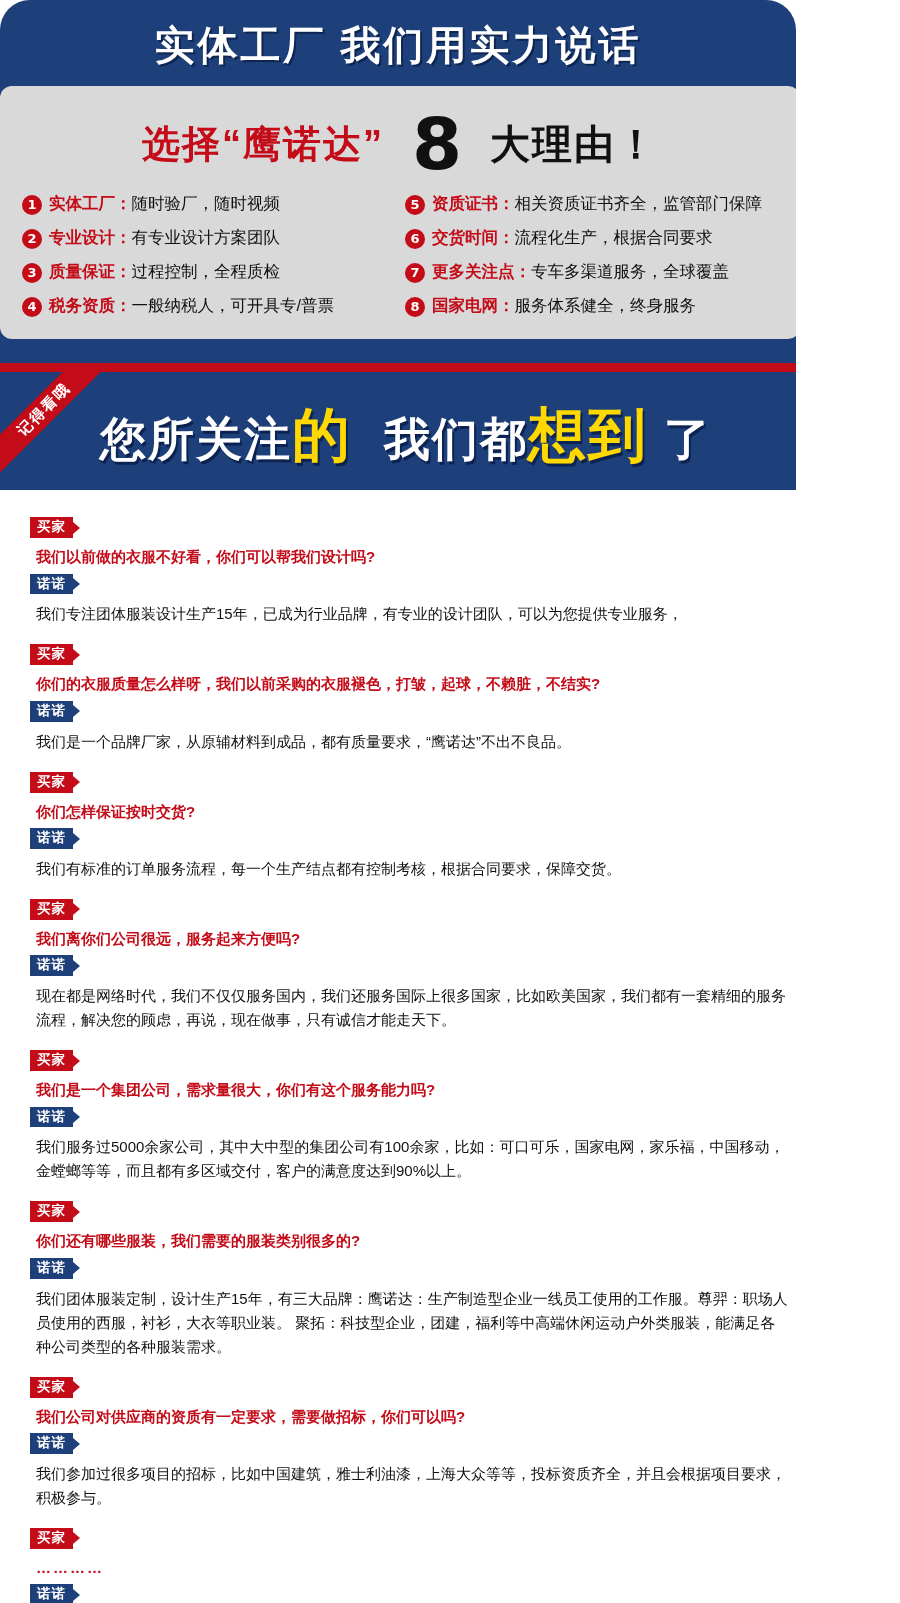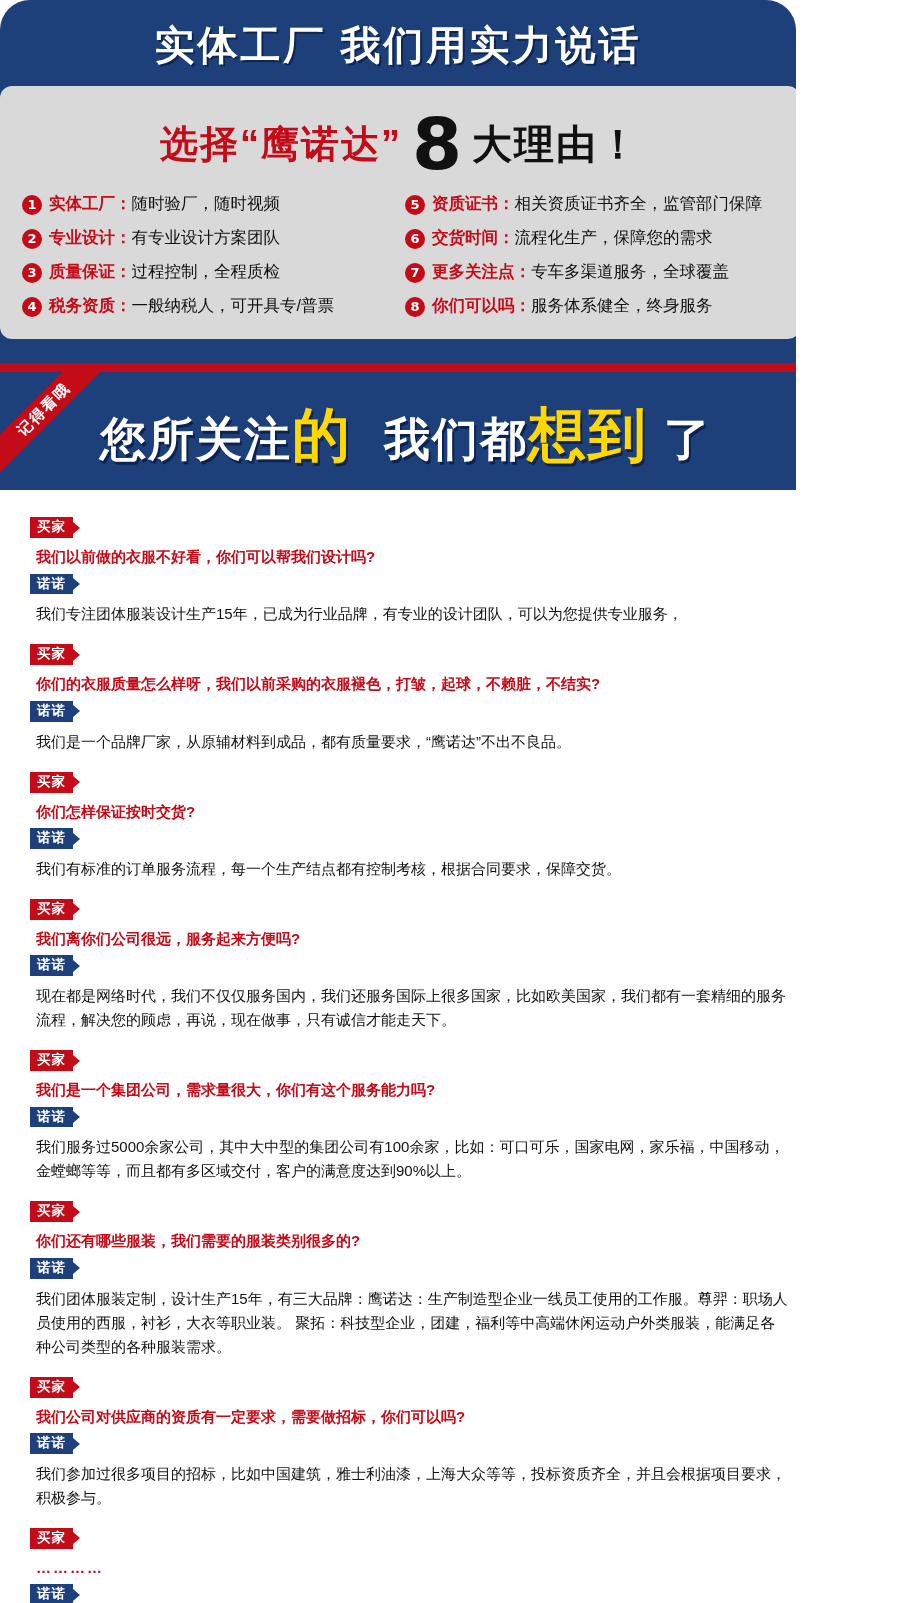"选择“鹰诺达”" .reasons-head { gap: 6px -> 24px }
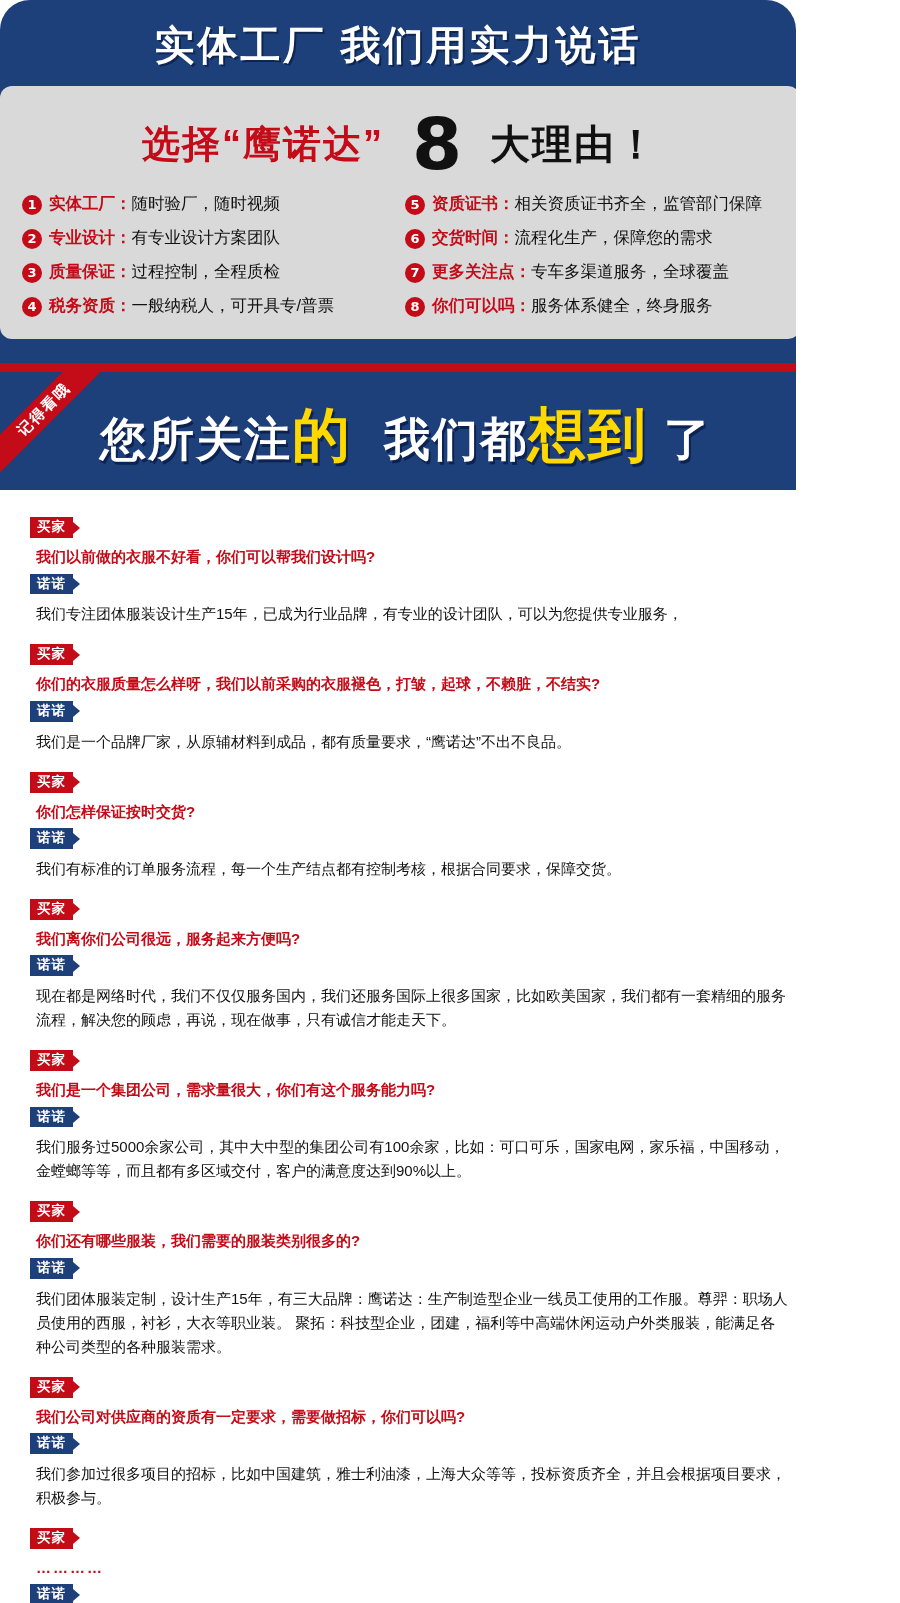"流程化生产，保障您的需求" span { text: 保障您的需 -> 根据合同要 }
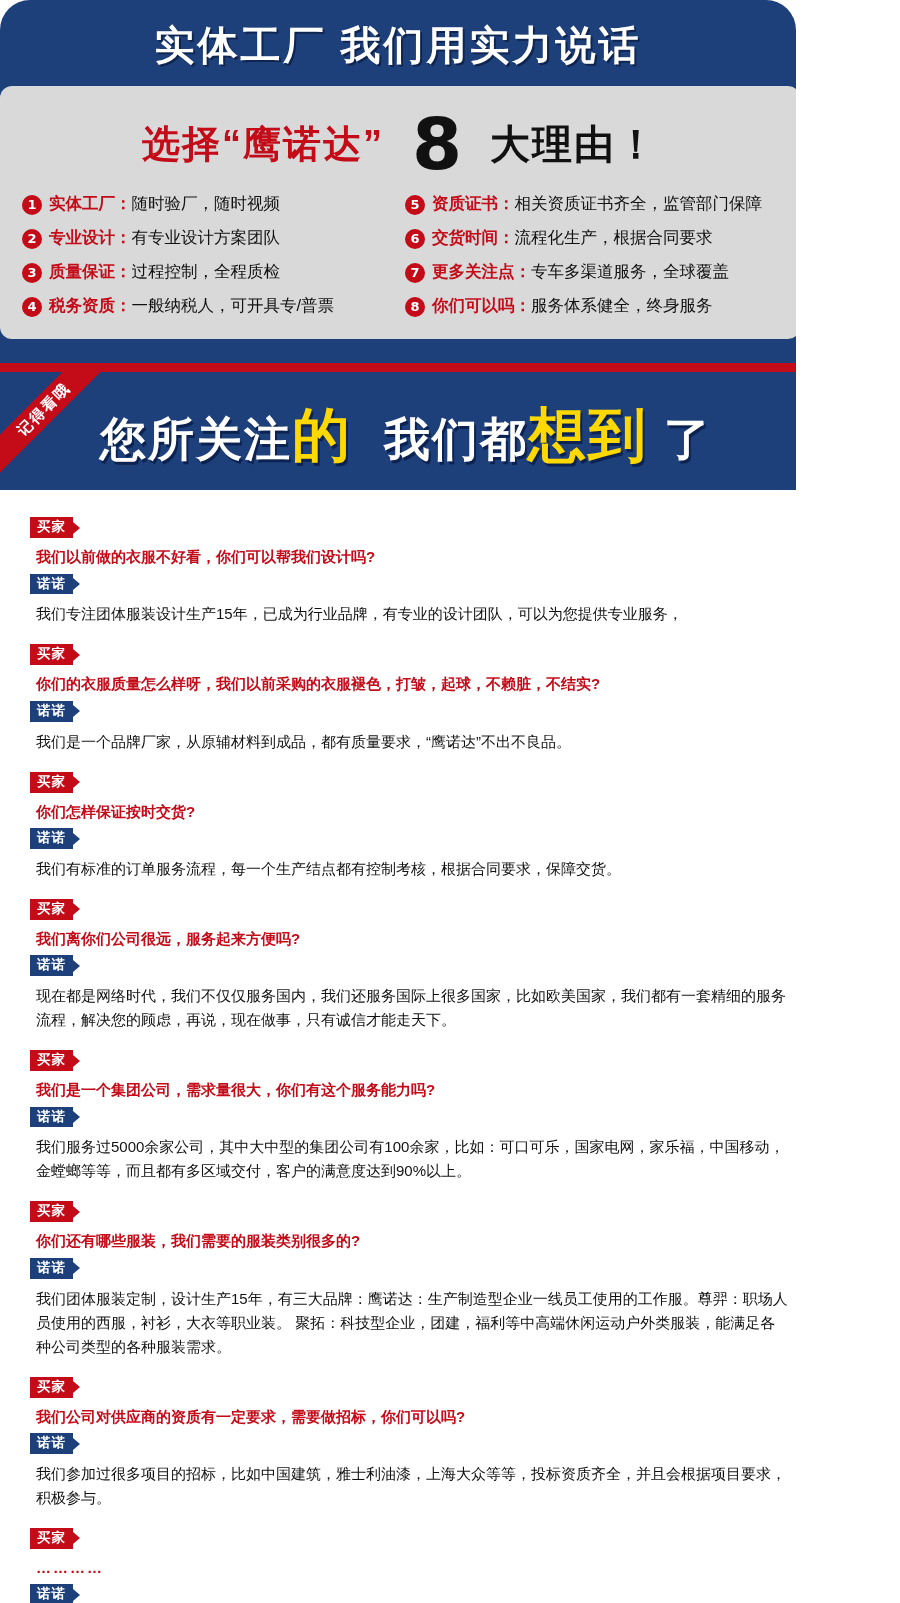"你们可以吗：" span.r-label { text: 你们可以吗 -> 国家电网 }
